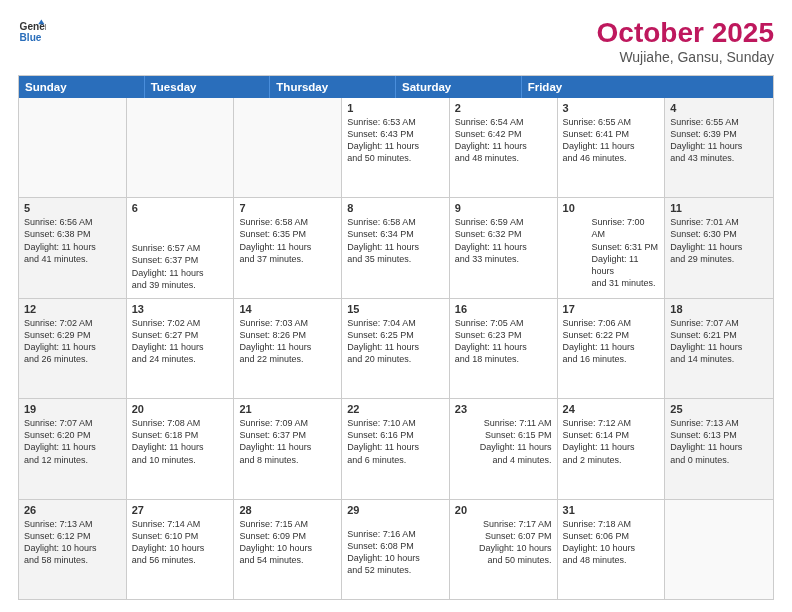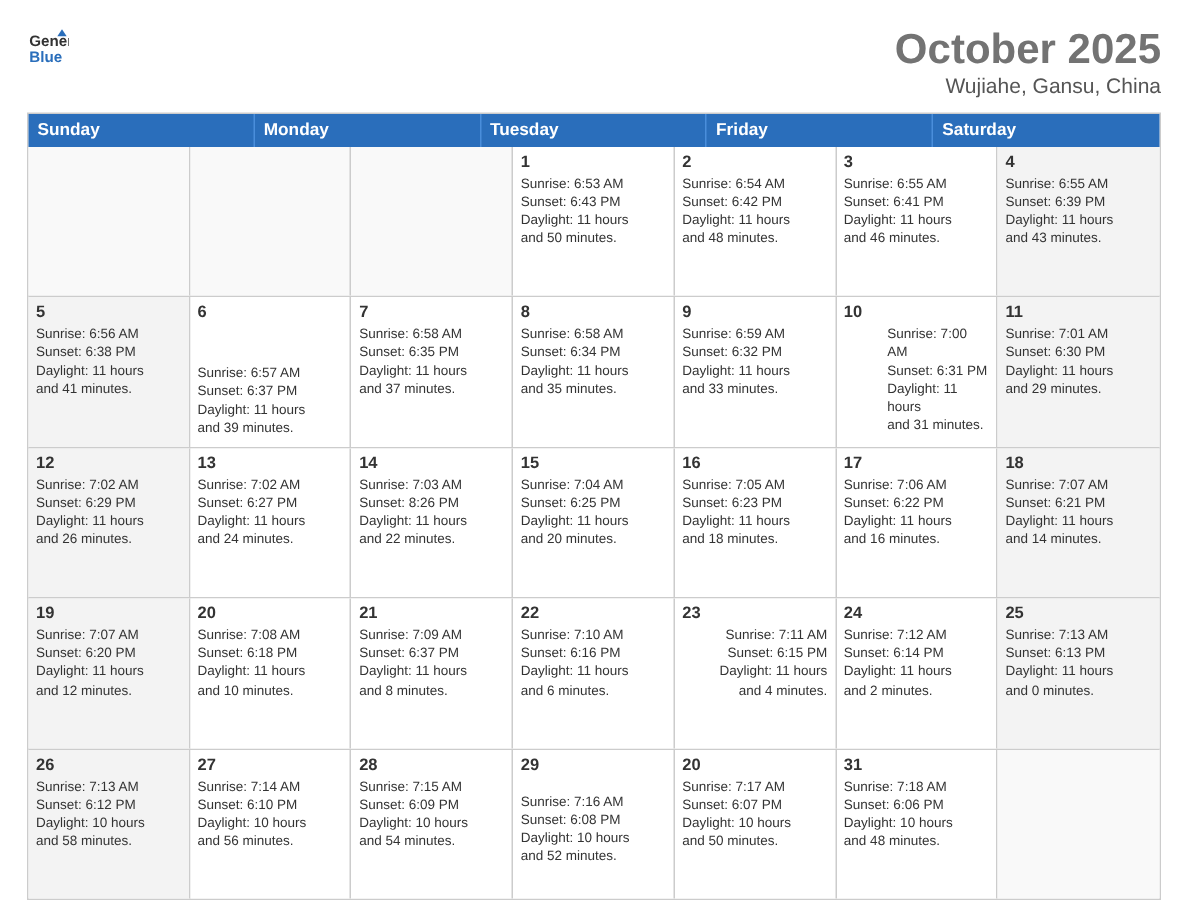"October 2025" .title-block h1 { color: #737373 -> #be185d }
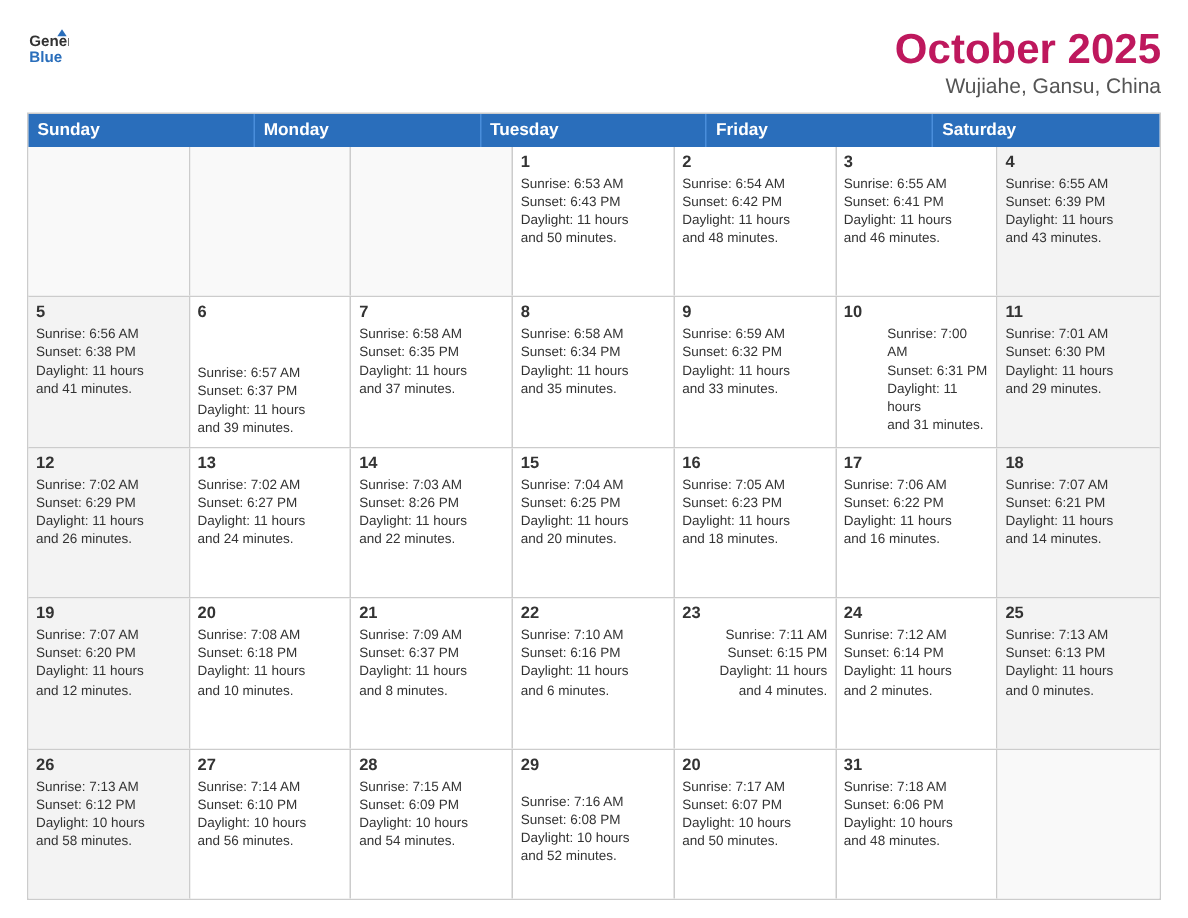"Wujiahe, Gansu, China" h2 { text: China -> Sunday }
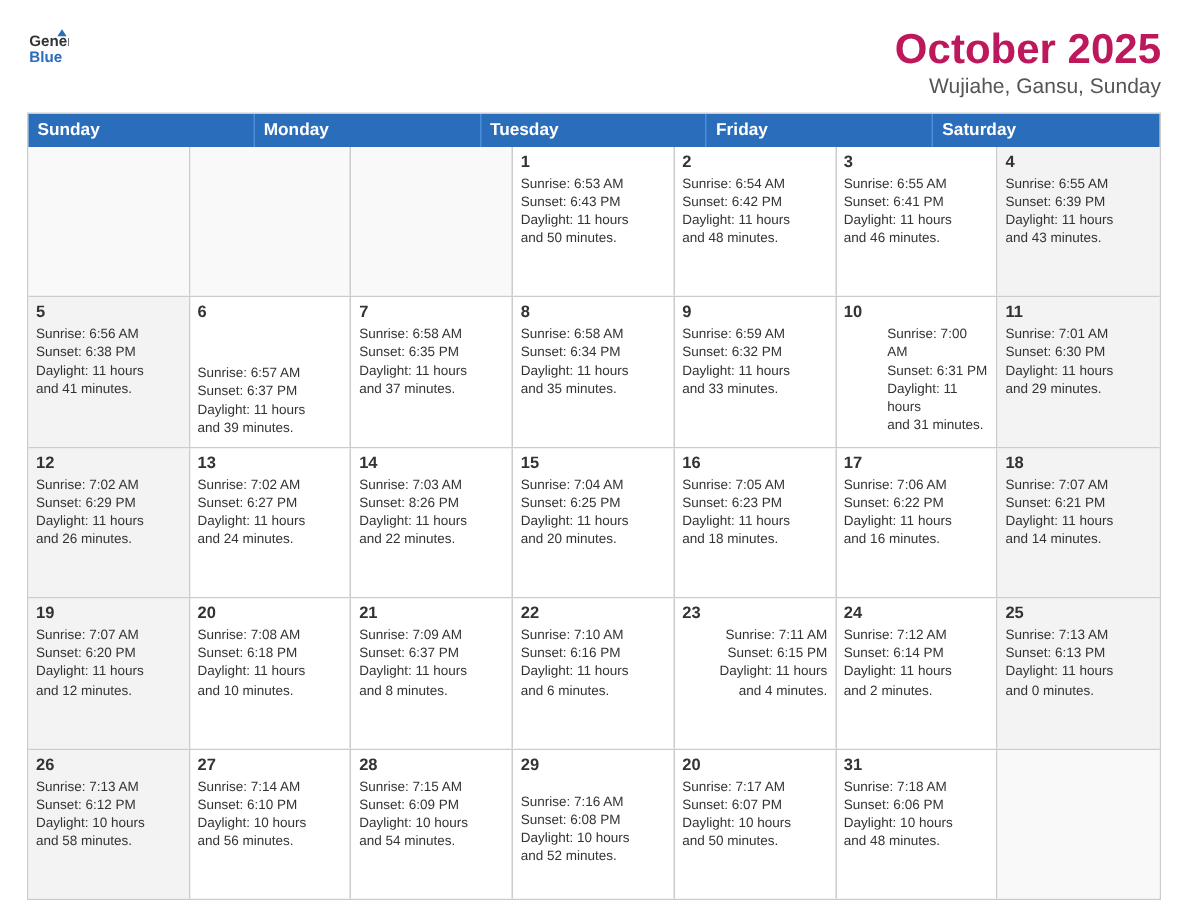"Sunday" .cal-header-row { grid-template-columns: repeat(5, 1fr) -> repeat(6, 1fr) }
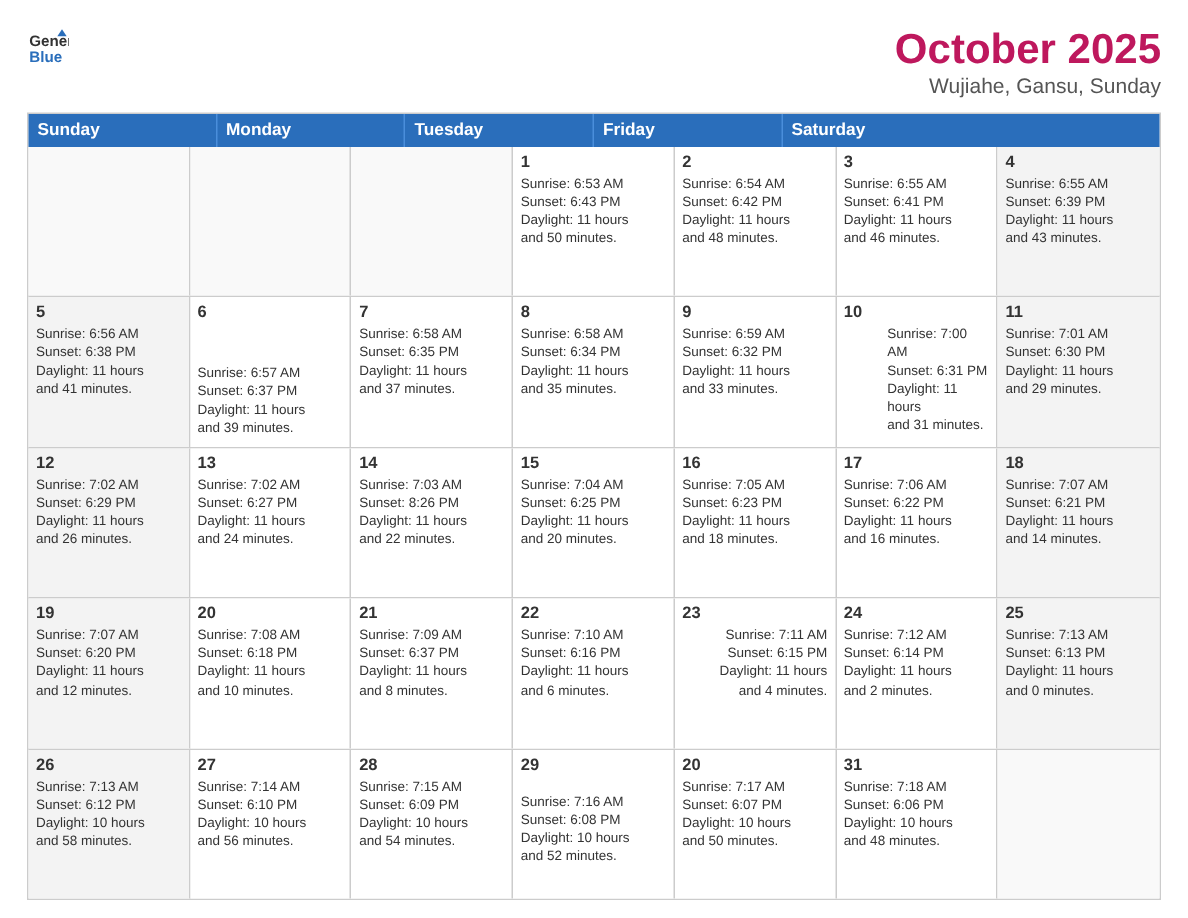"Monday" div.cal-header-cell { html: <div>Monday</div> -> none }
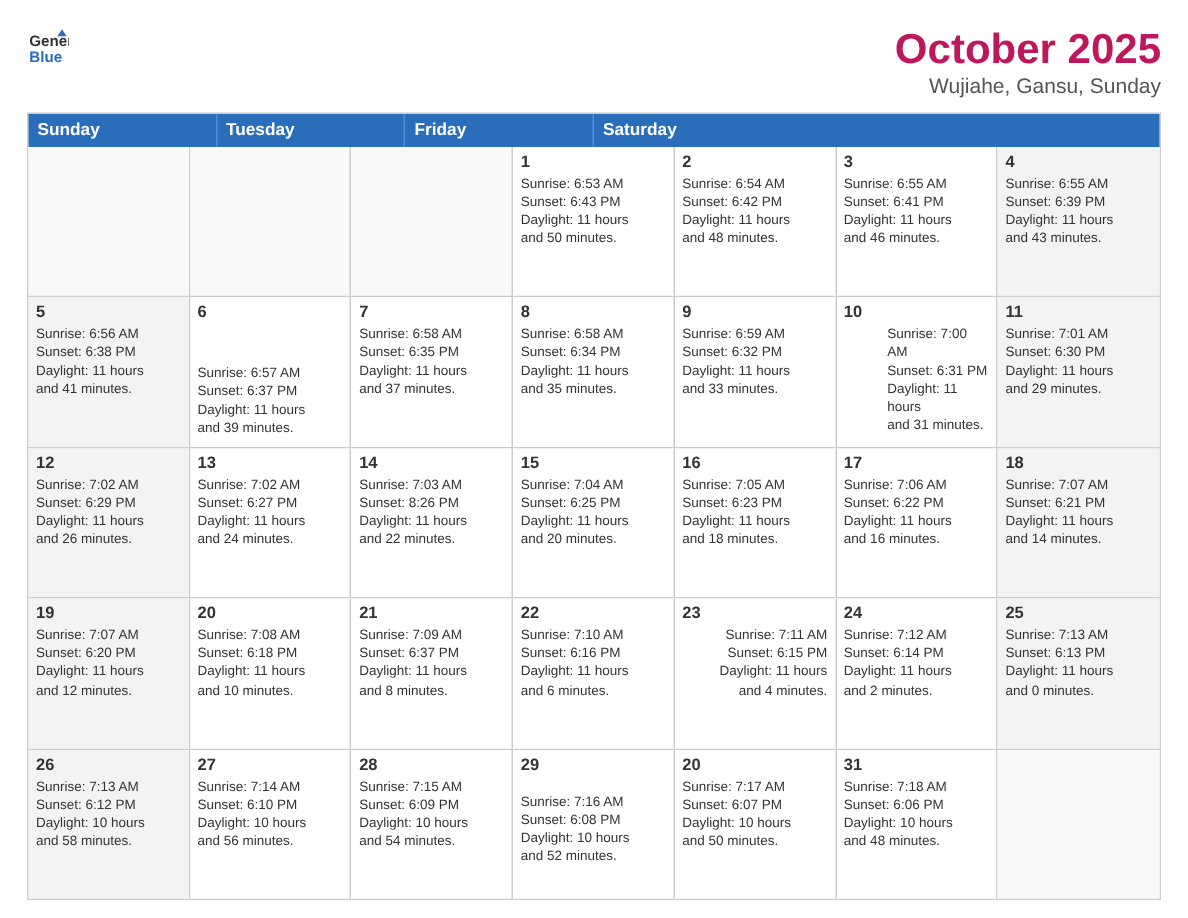"Thursday" div.cal-header-cell { html: none -> <div>Thursday</div> }
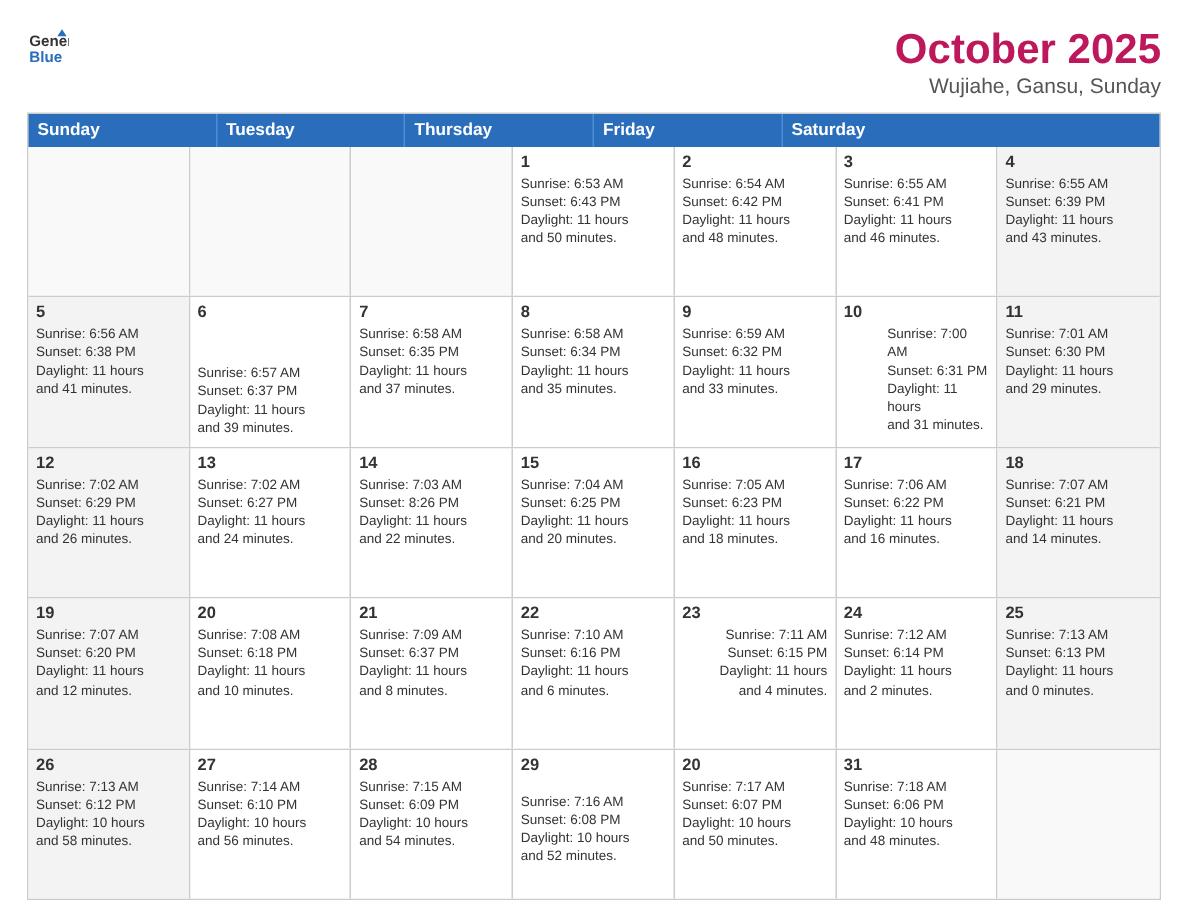"Friday" div.cal-header-cell { order: before "Saturday" -> after "Saturday" }
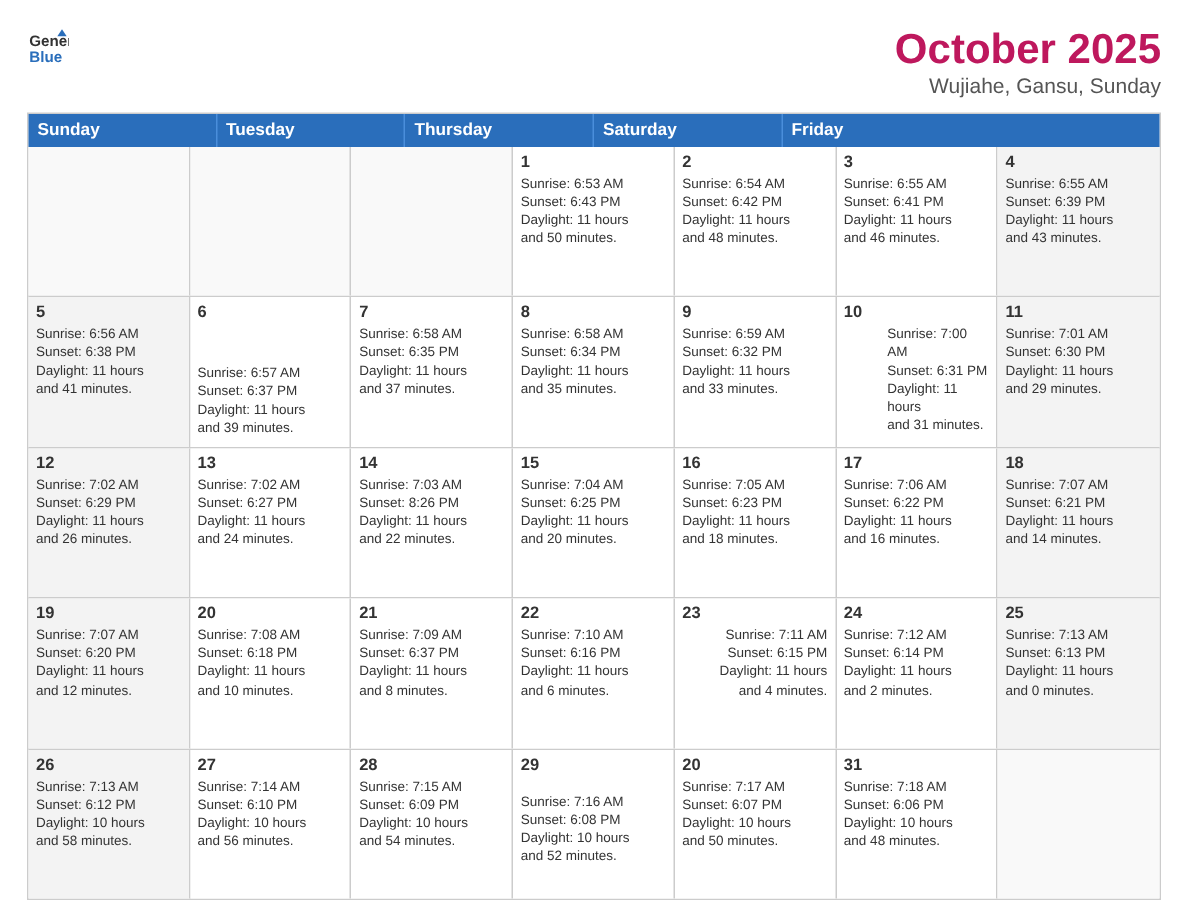"Sunrise: 7:17 AM" div.cell-text { text-align: none -> right }
